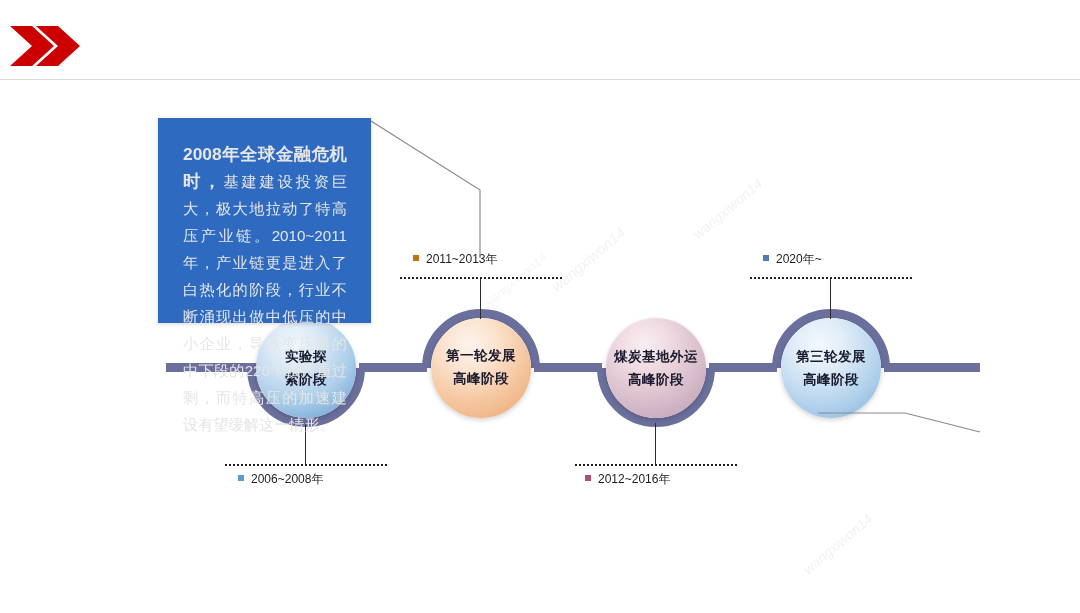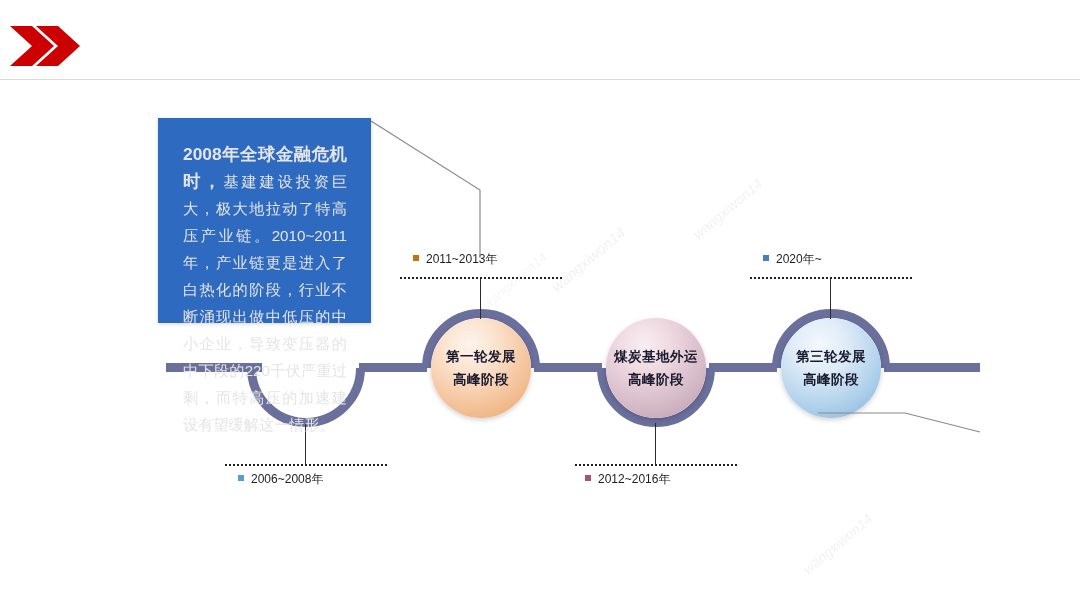"实验探" div.node { html: none -> <div> <div> <div>实验探</div> <div>索阶段</div> </div> </div> }
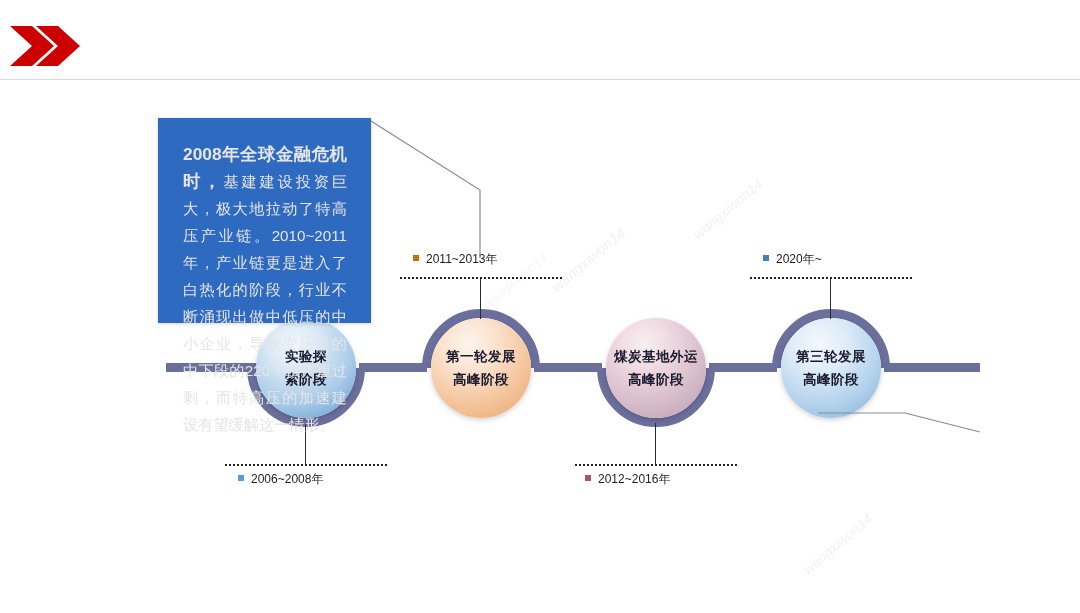"第一轮发展" .node.n2 { font-family: none -> Liberation Mono, monospace }
